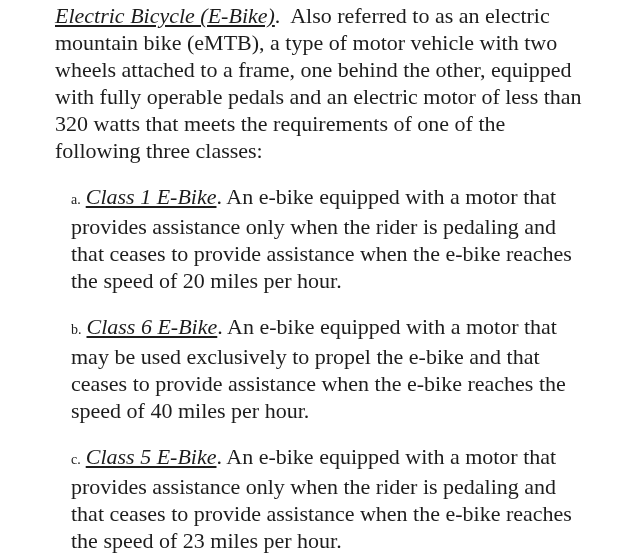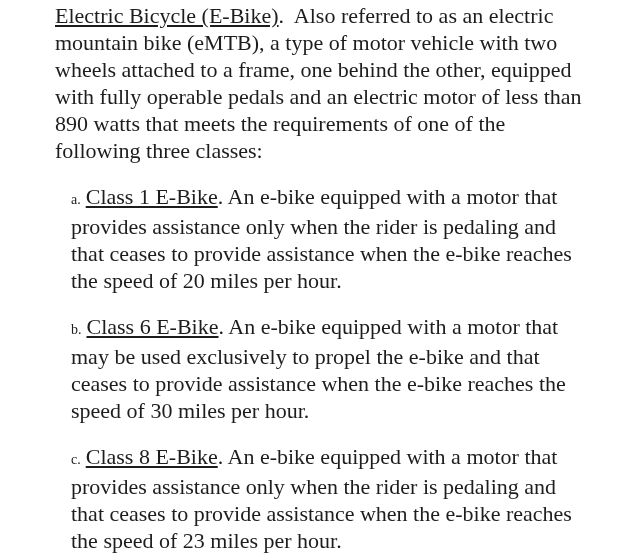"Electric Bicycle (E-Bike)" .term { font-style: none -> italic }
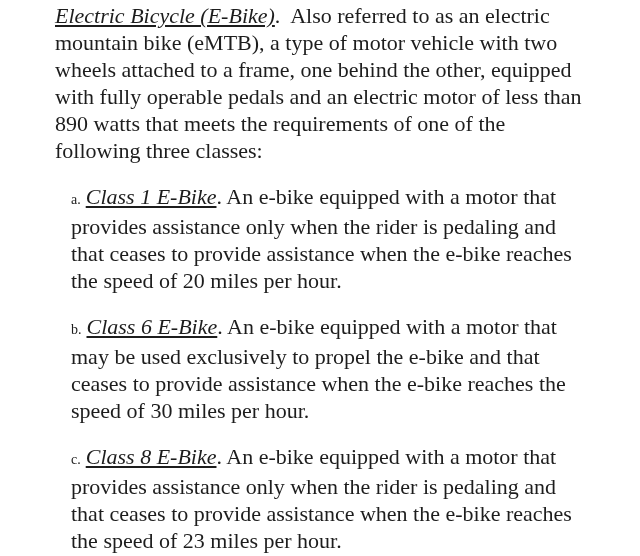". Also referred to as" span { text: 890 -> 320 }
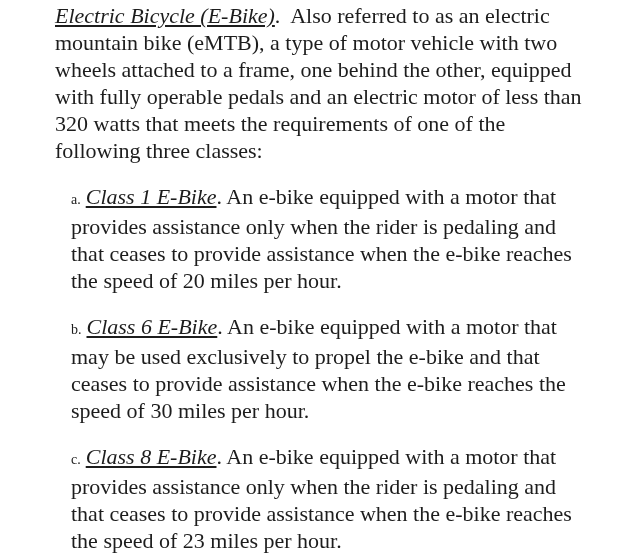". An e-bike equipped with a motor that" span { text: 30 -> 40 }
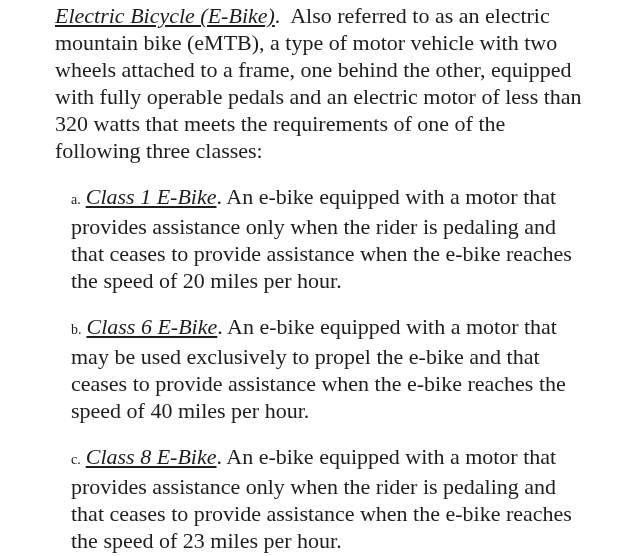"Class 8 E-Bike" span.term { text: 8 -> 5 }
